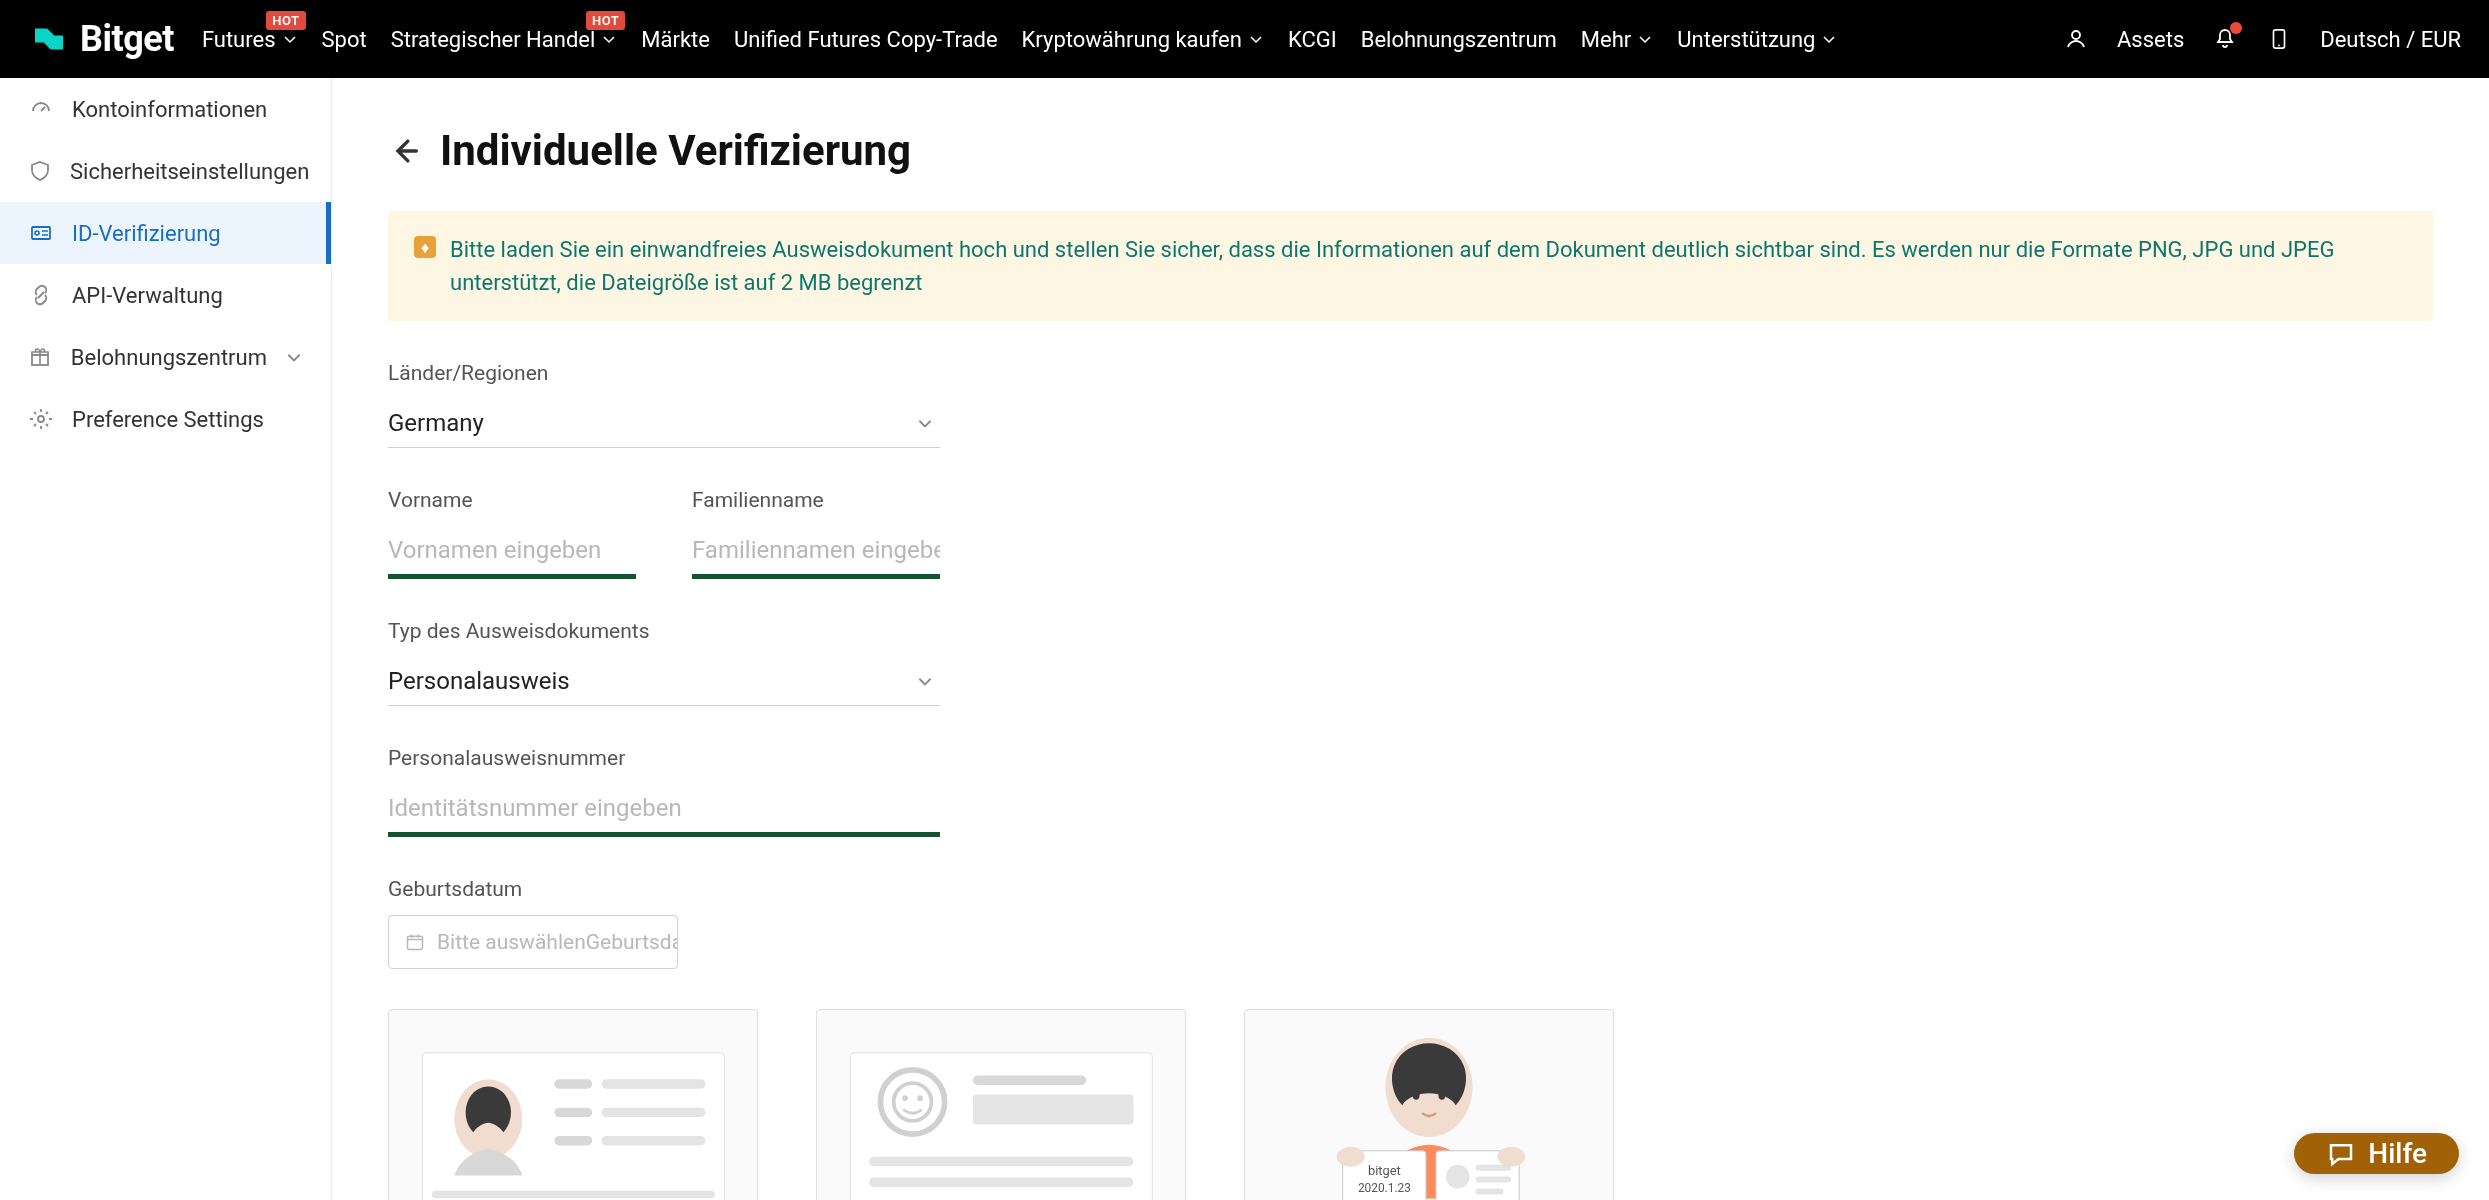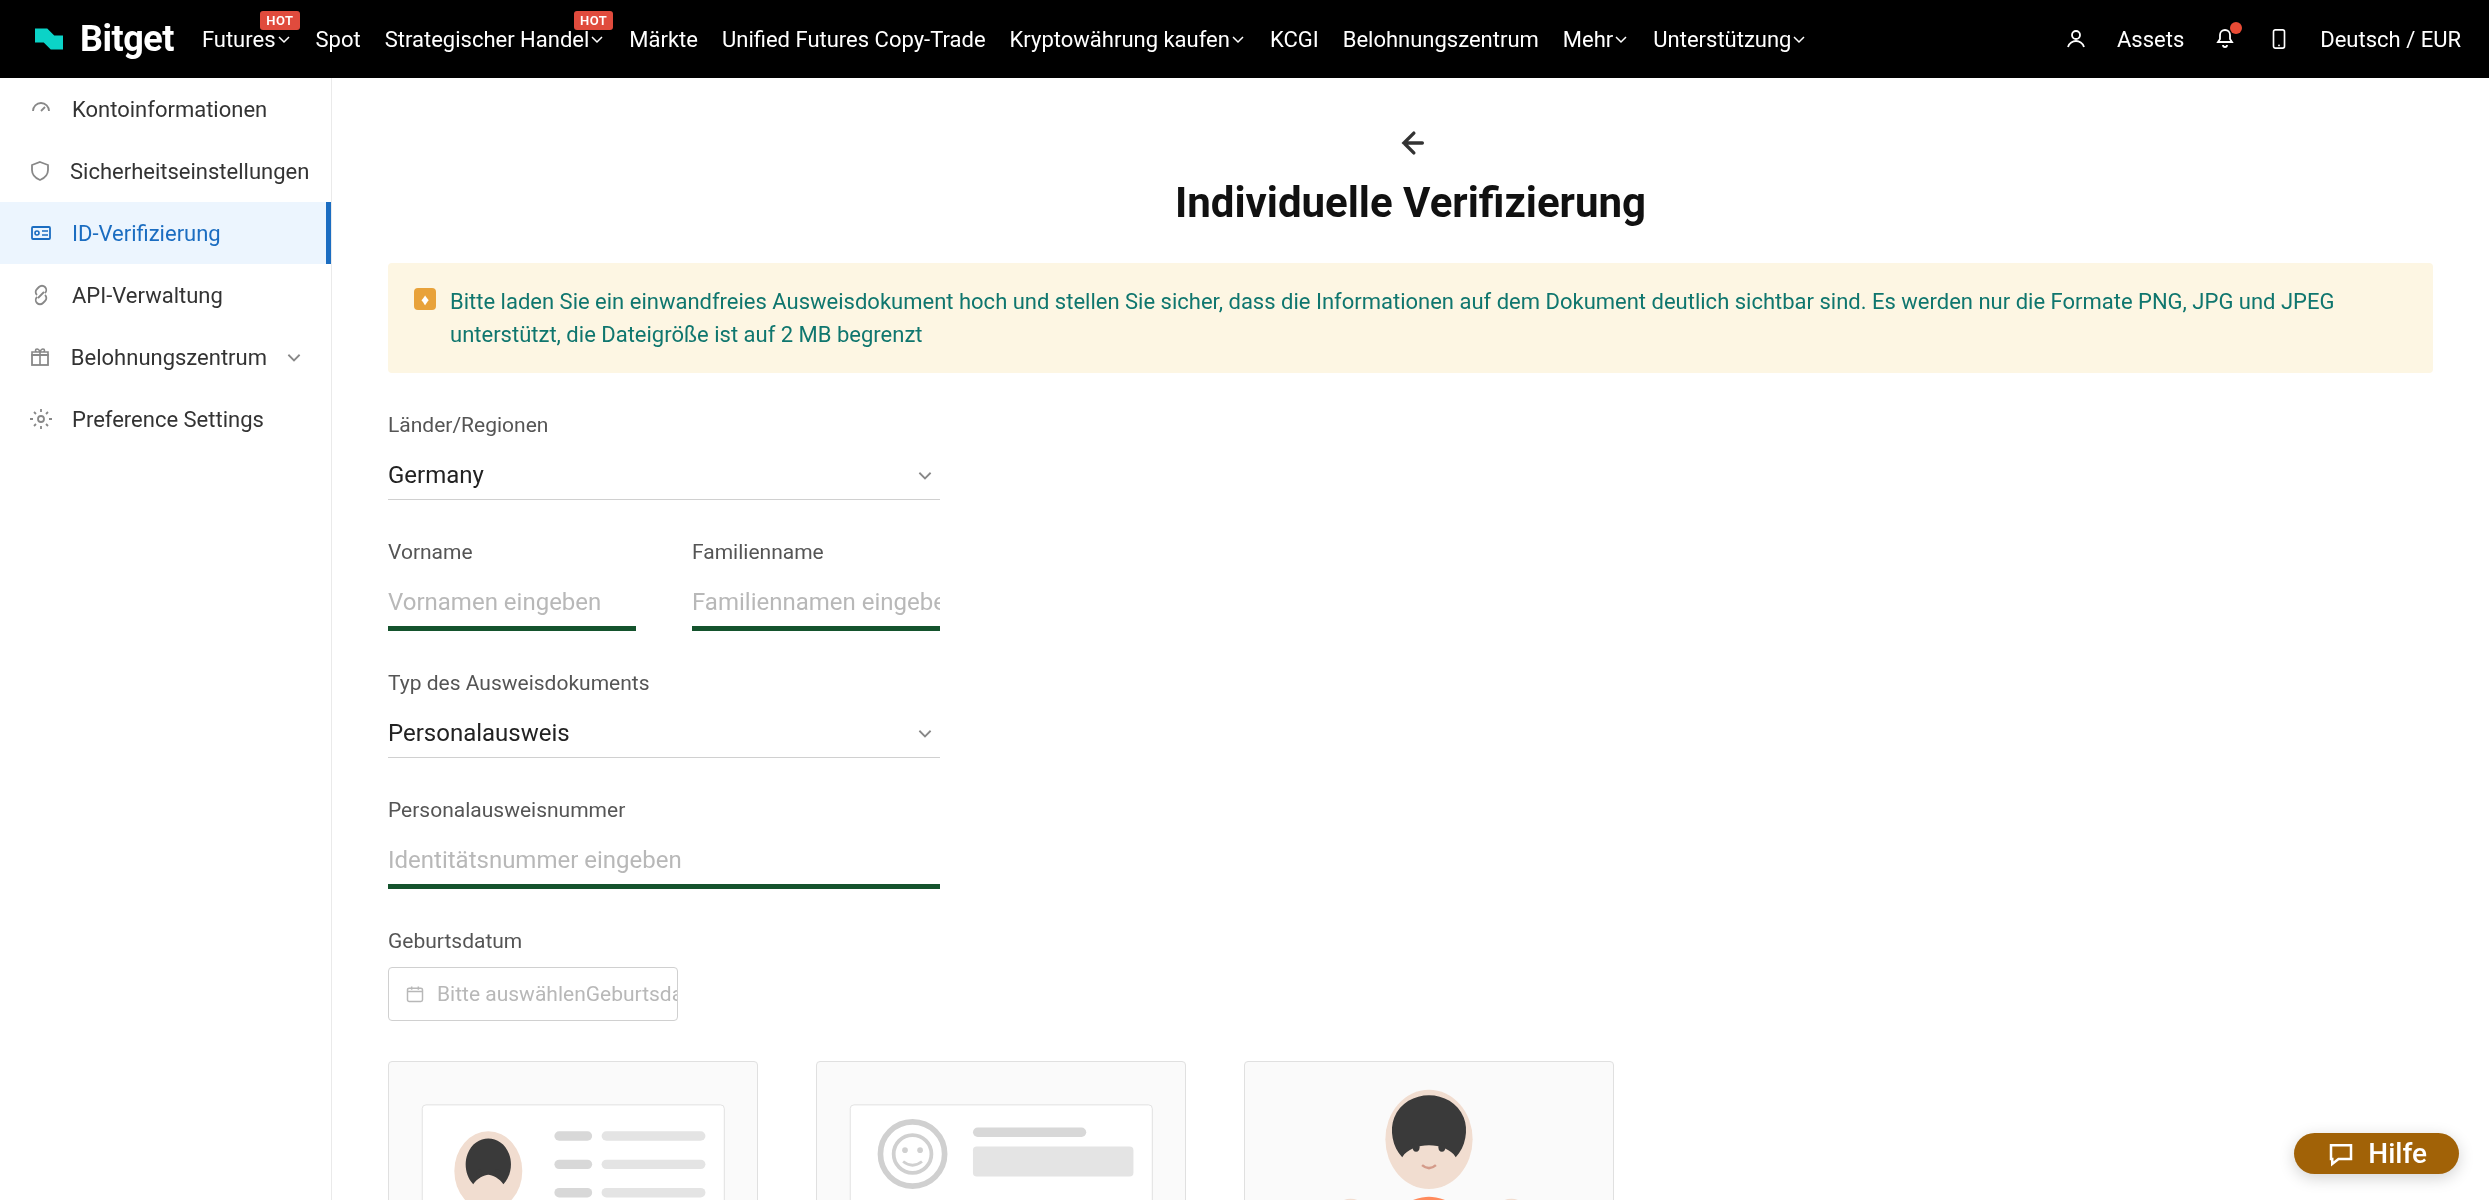"HOT" .nav-item { gap: none -> 6px }
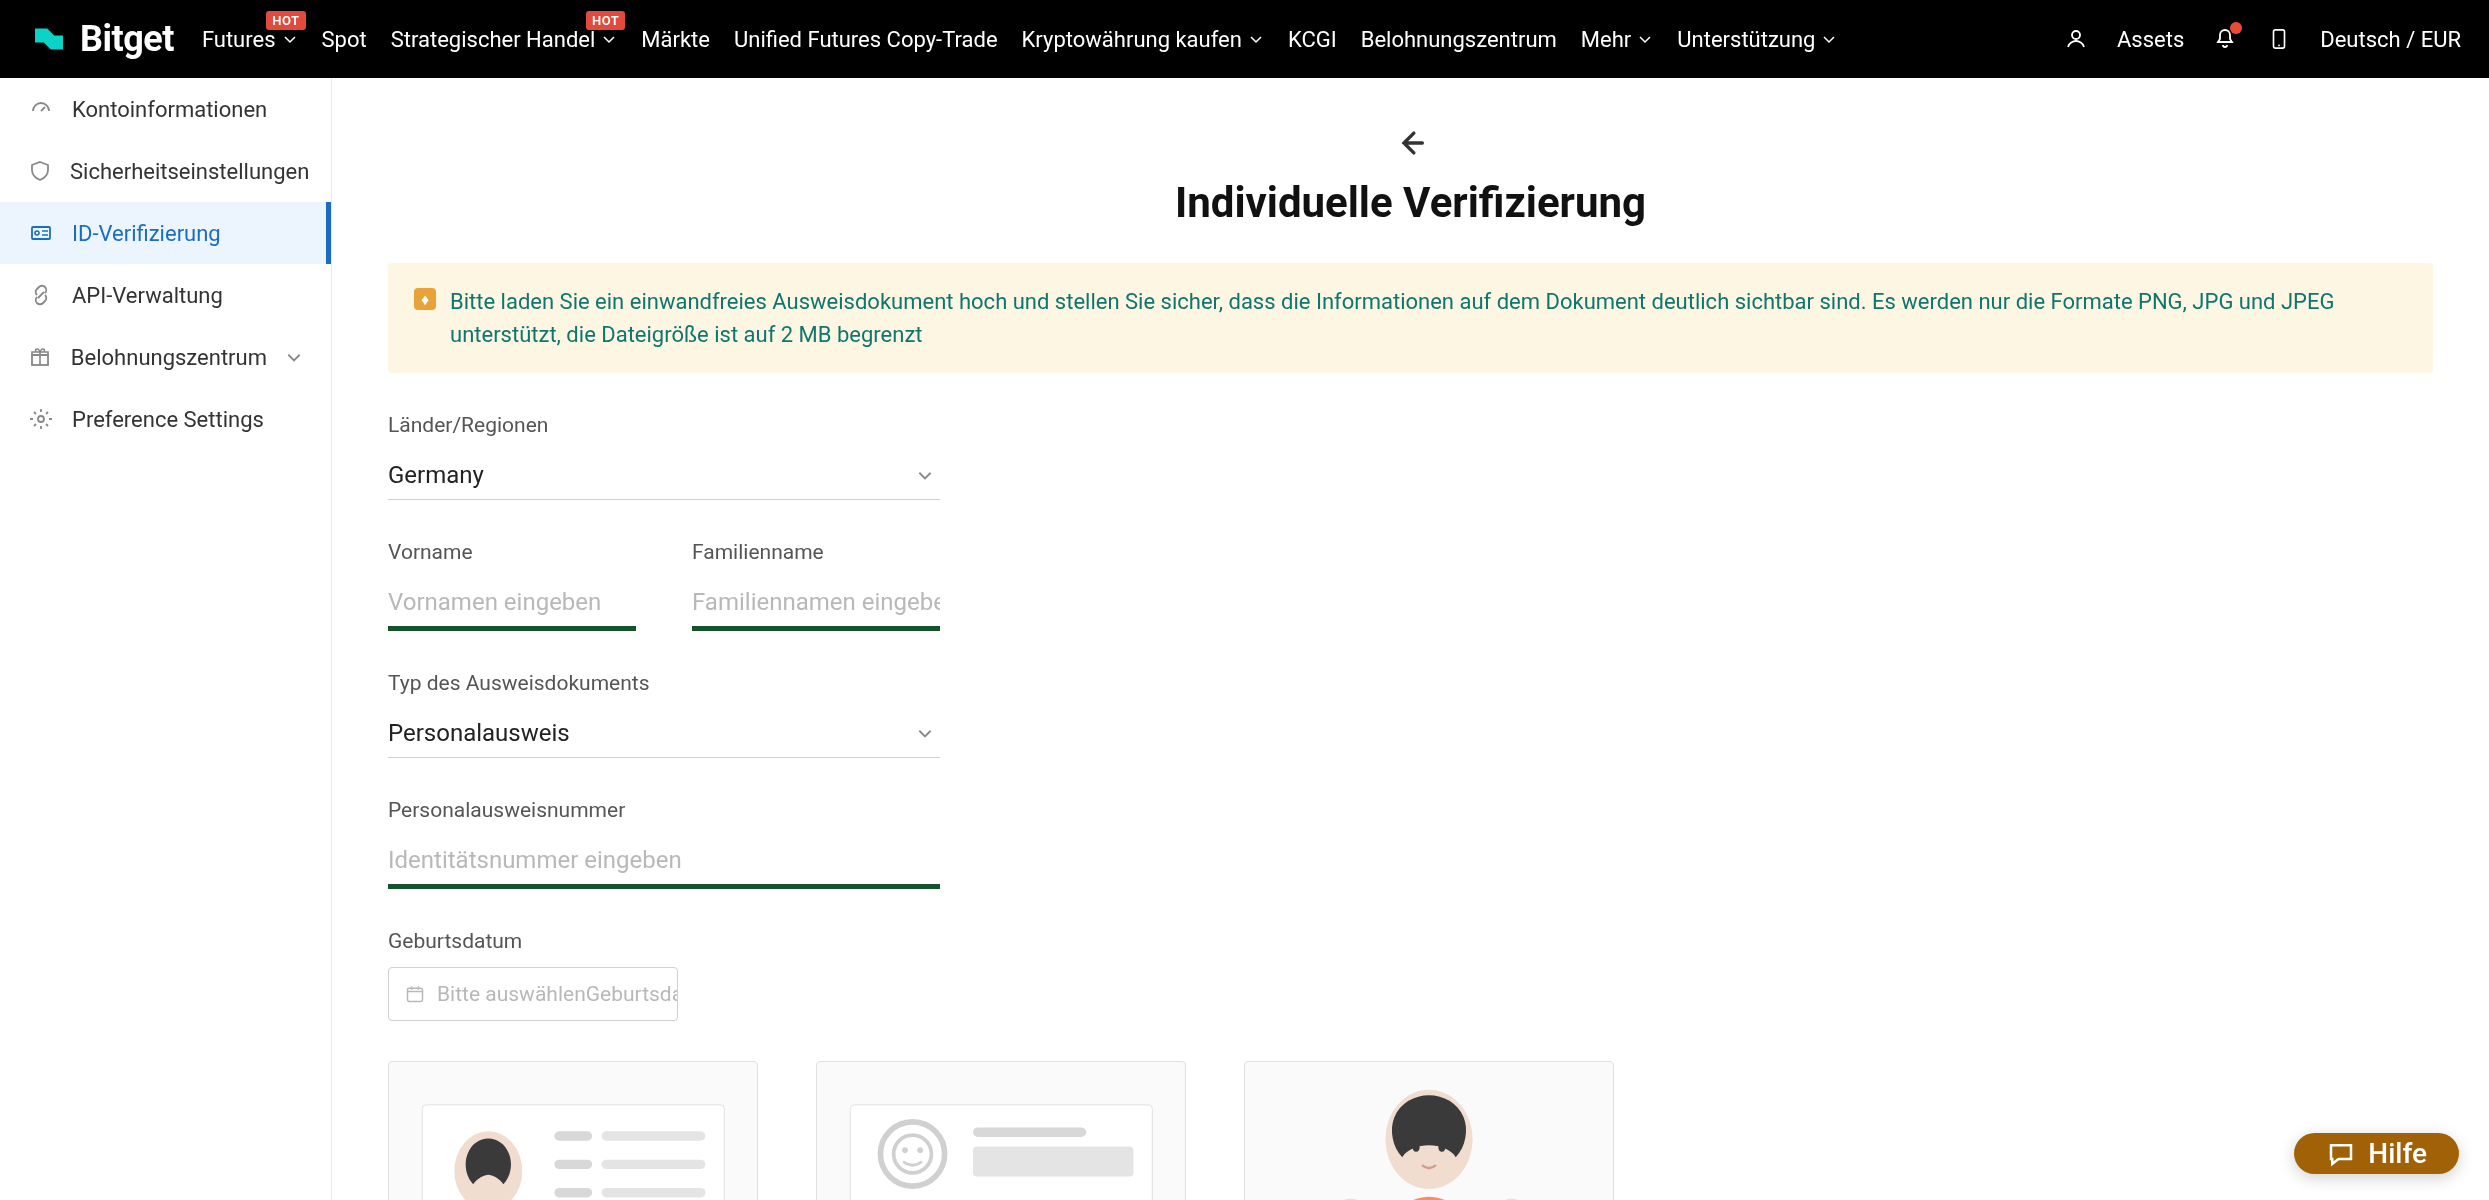"Individuelle Verifizierung" .page-head { flex-direction: column -> none }
